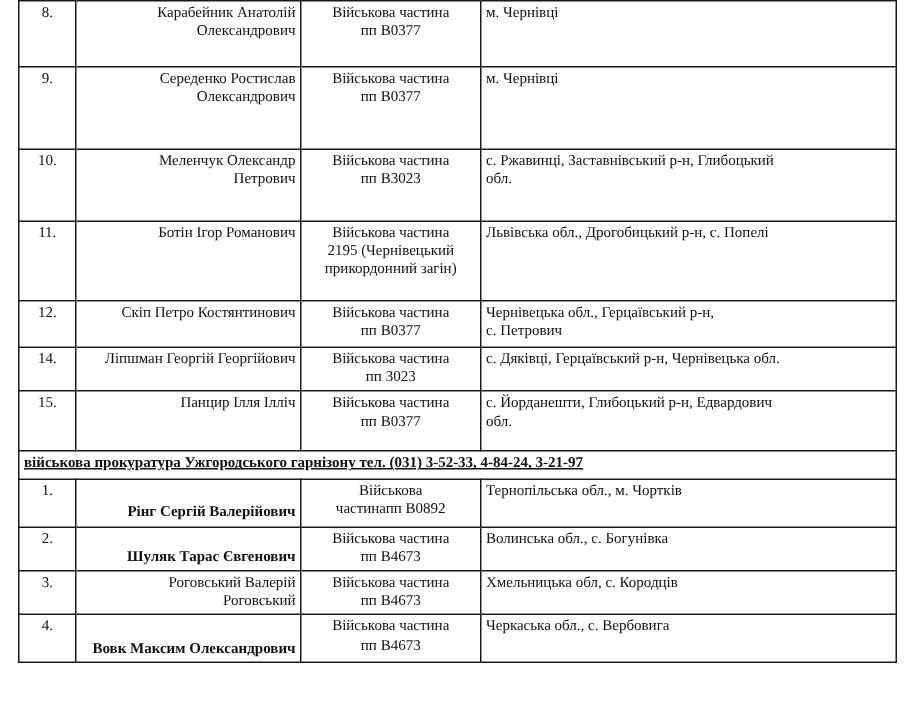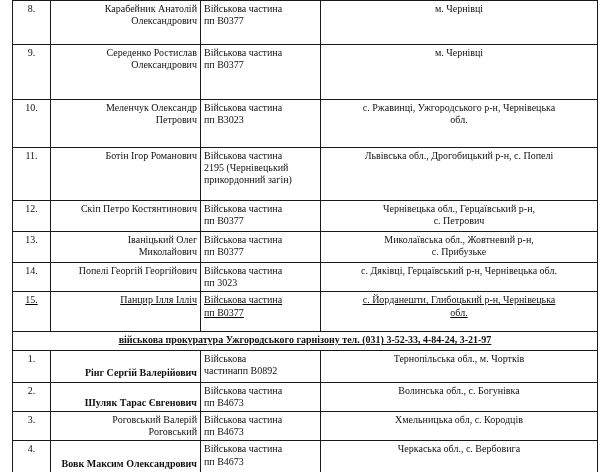"Військова частина" td.unit { text-align: none -> center }
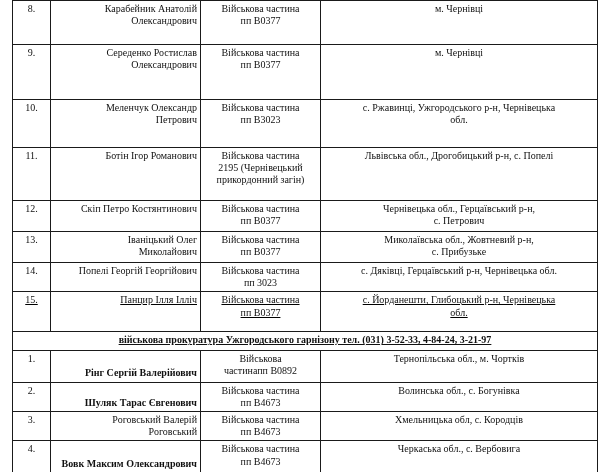"м. Чернівці" td.place { text-align: center -> none }
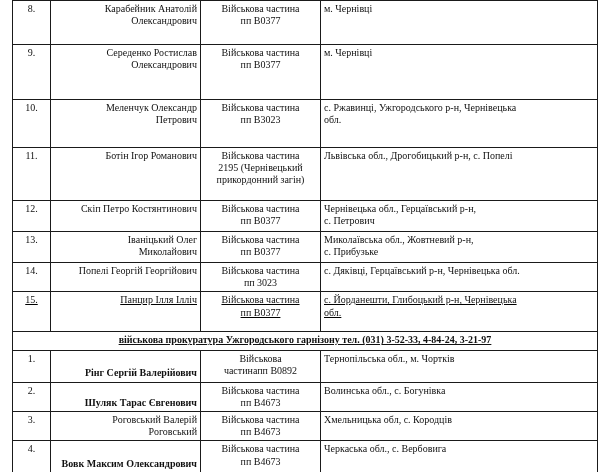"с. Ржавинці, Ужгородського р-н," span.cell-line { text: Ужгородського р-н, Чернівецька -> Заставнівський р-н, Глибоцький }
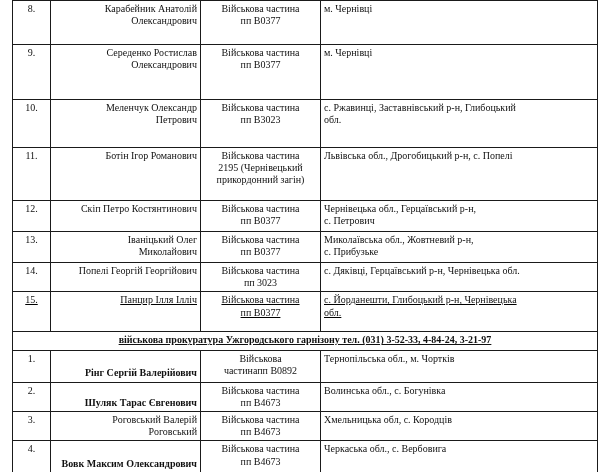"13." tr { html: <tr> <td>13.</td> <td> <span>Іваніцький Олег</span> <span>Миколайович</span> </td> <td> <span>Військова частина</span> <span>пп В0377</span> </td> <td> <span>Миколаївська обл., Жовтневий р-н,</span> <span>с. Прибузьке</span> </td> </tr> -> none }
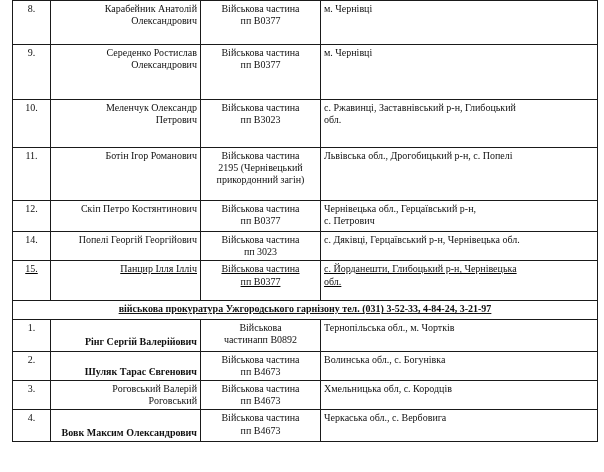"Попелі Георгій Георгійович" span.cell-line { text: Попелі -> Ліпшман }
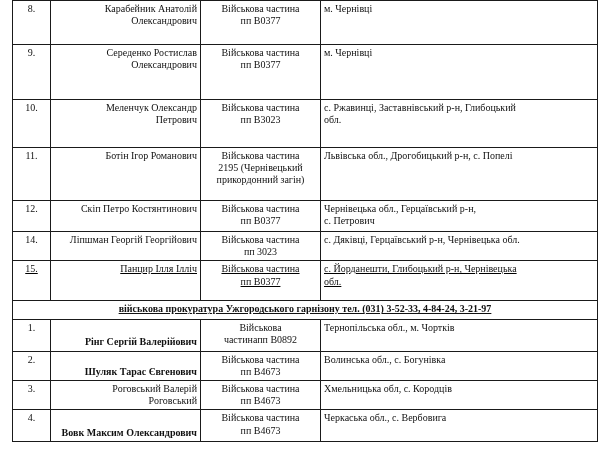"15." tr { text-decoration: underline -> none }
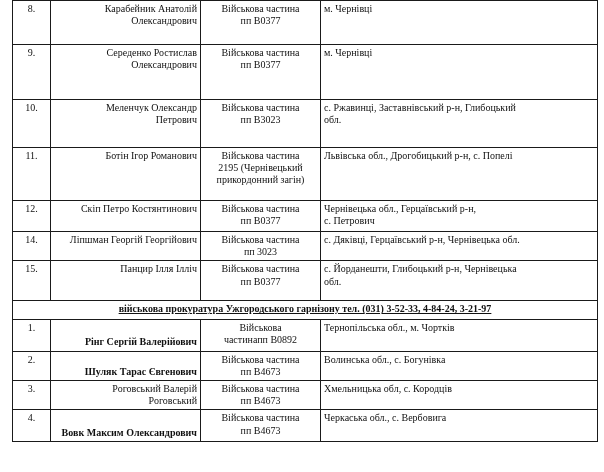"с. Йорданешти, Глибоцький р-н," span.cell-line { text: Чернівецька -> Едвардович }
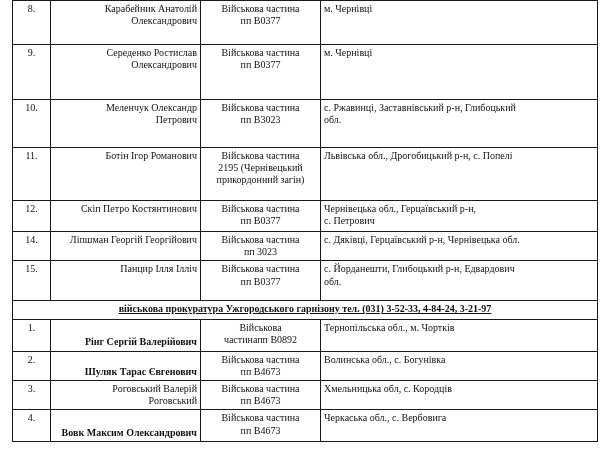"військова прокуратура Ужгородського" tr.section-header td { text-align: center -> left }
